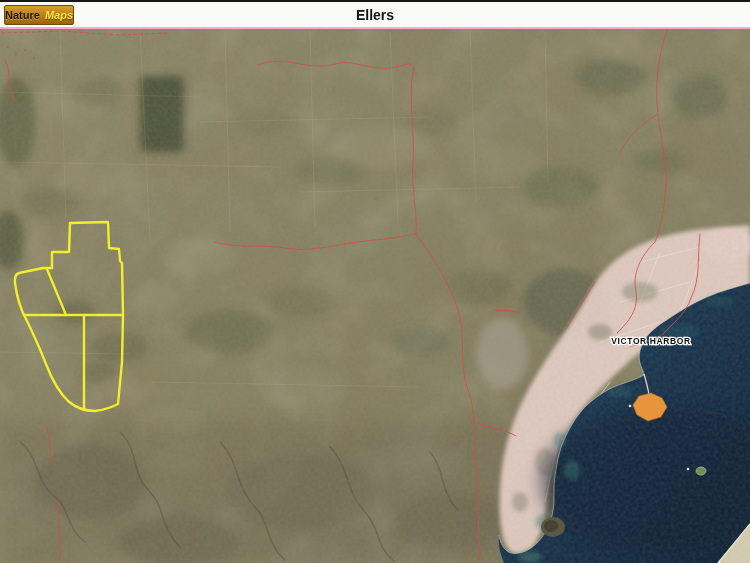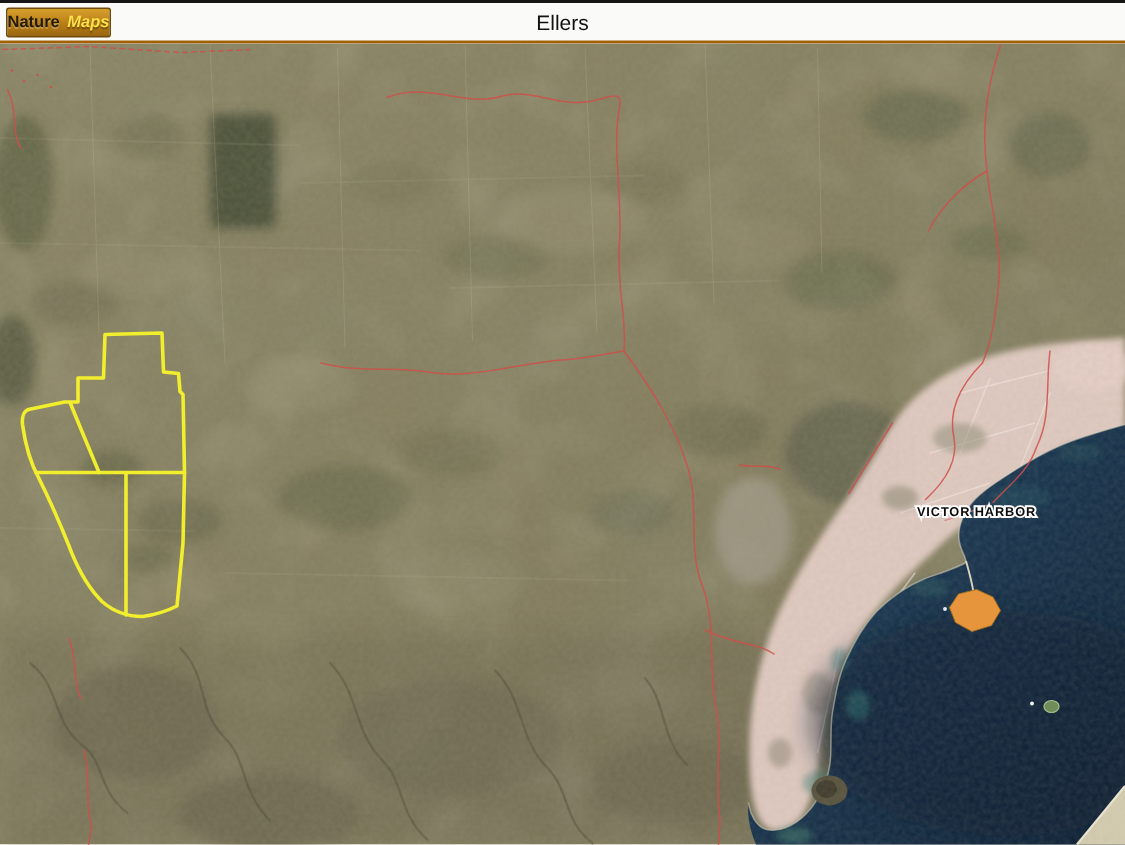"Ellers" .title { font-weight: normal -> bold }
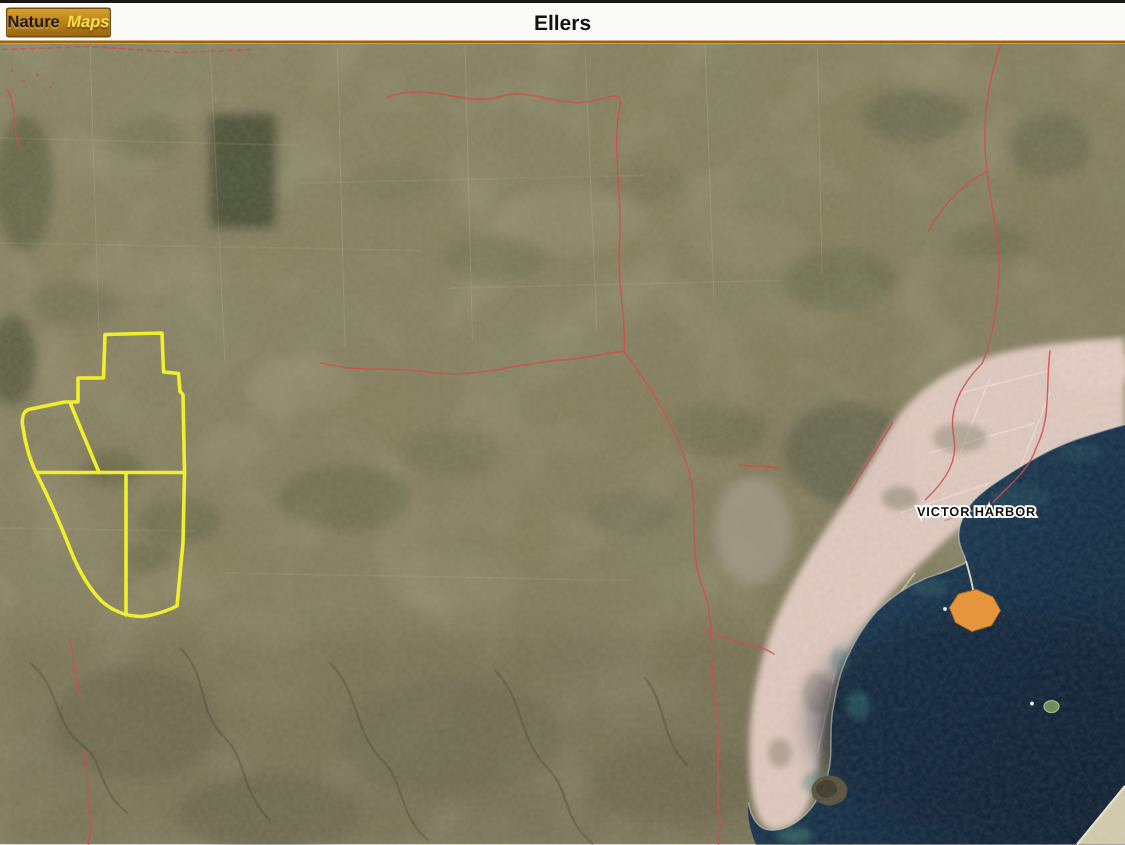"VICTOR HARBOR" .map { border-top: 2px solid #a16207 -> 2px solid #f9a8d4 }
